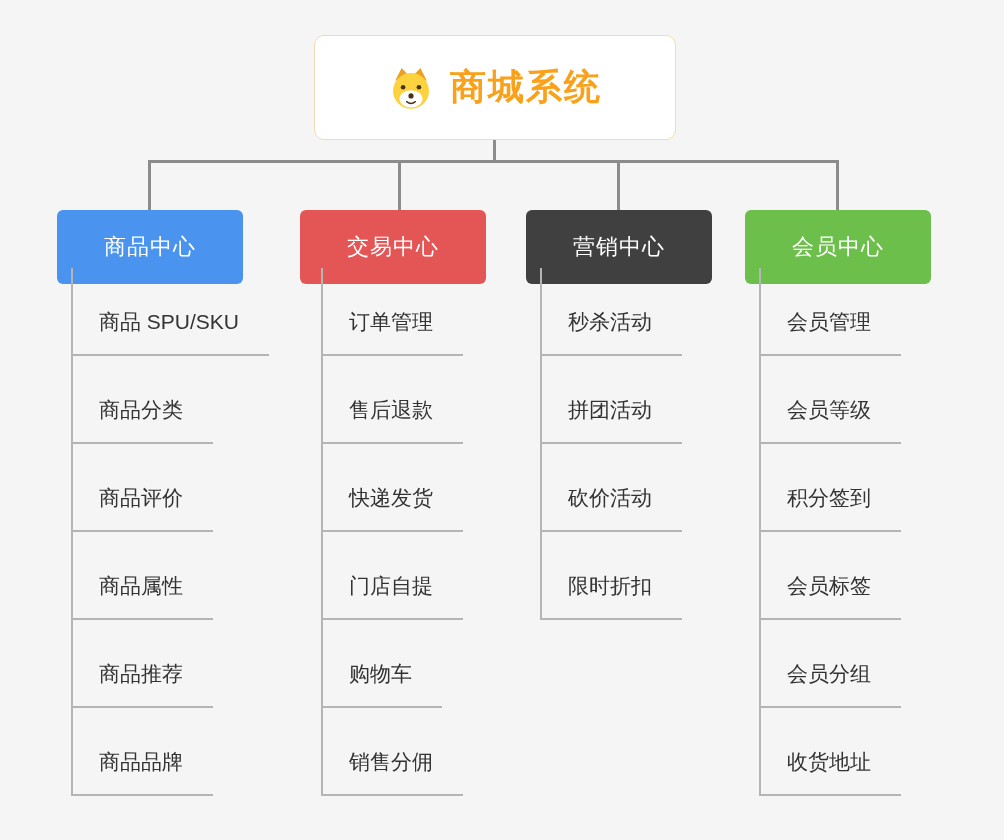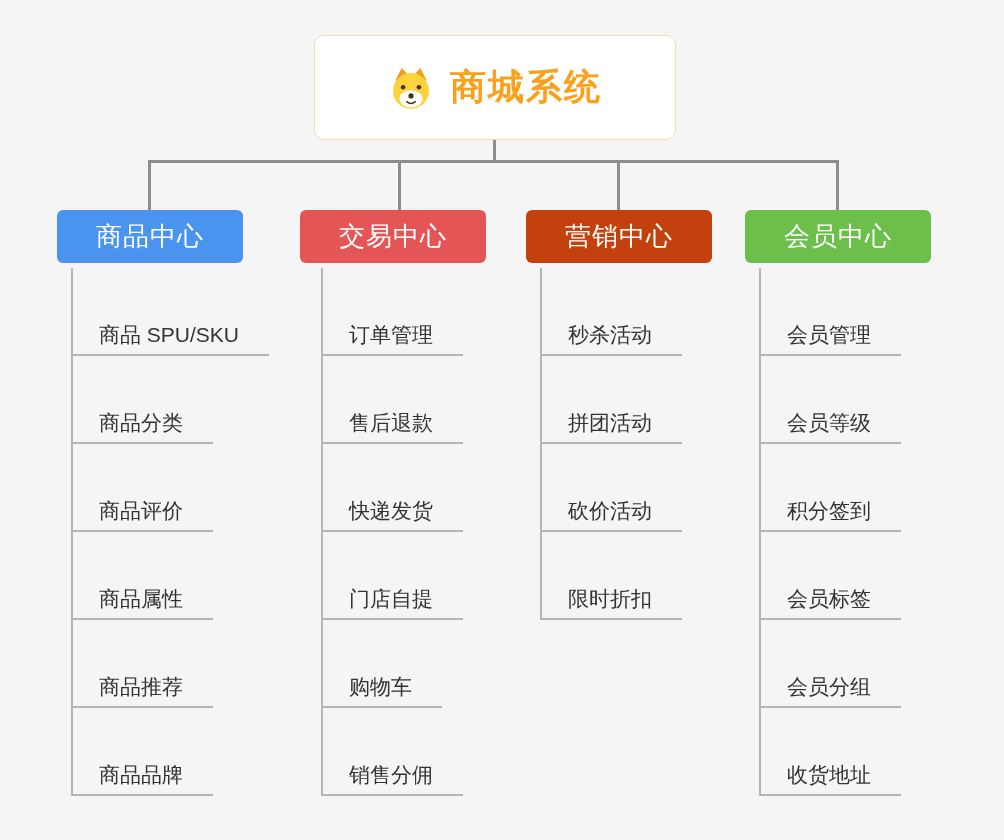"商品中心" .branch-box { font-size: 26px -> 22px; height: 53px -> 74px }
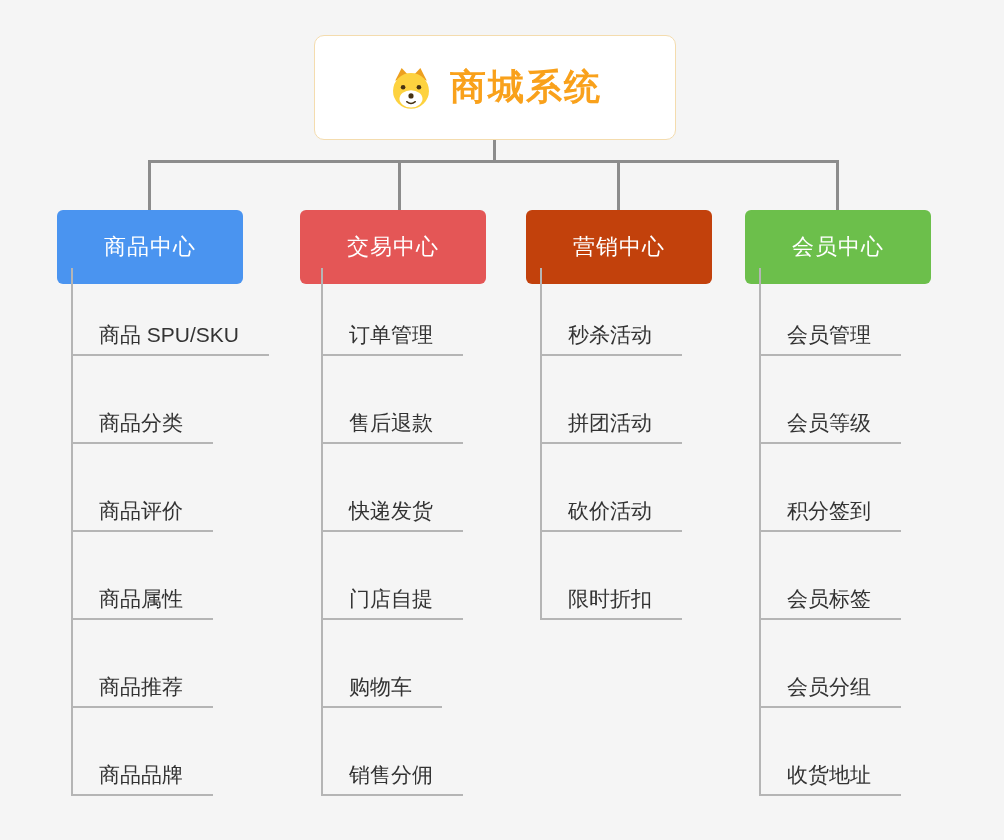"营销中心" div.branch-box { background: #c2410c -> #404040 }
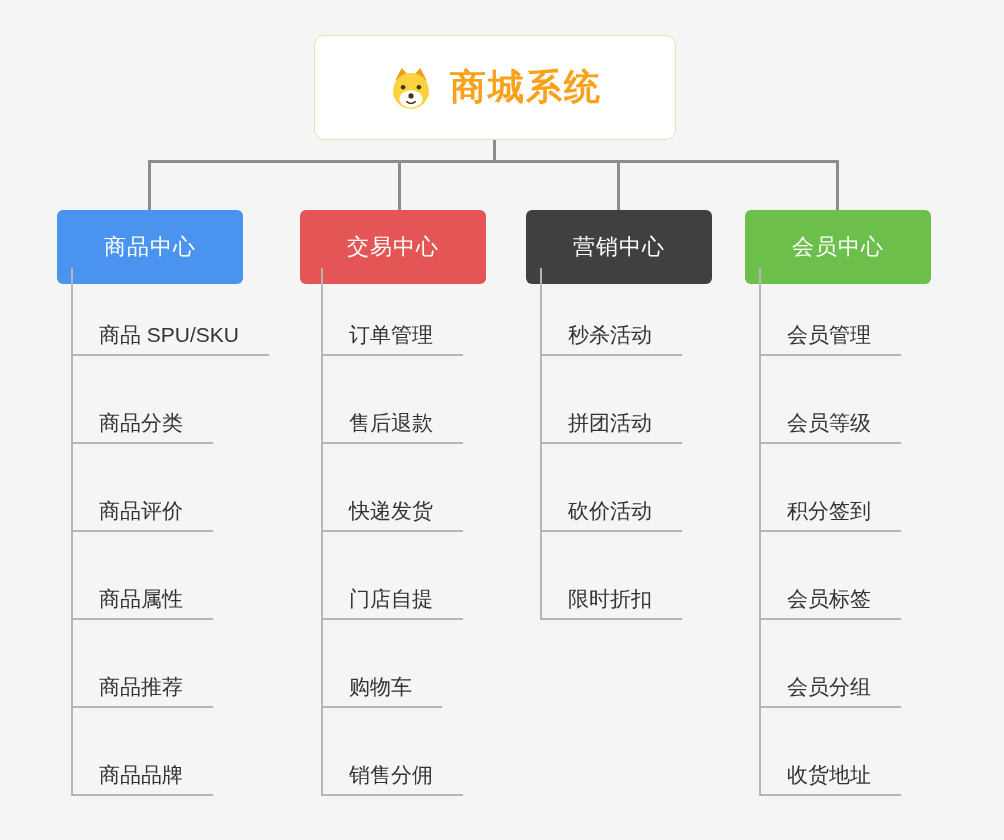"商品 SPU/SKU" .child-label { padding: 0 30px 5px 26px -> 0 30px 18px 26px }
